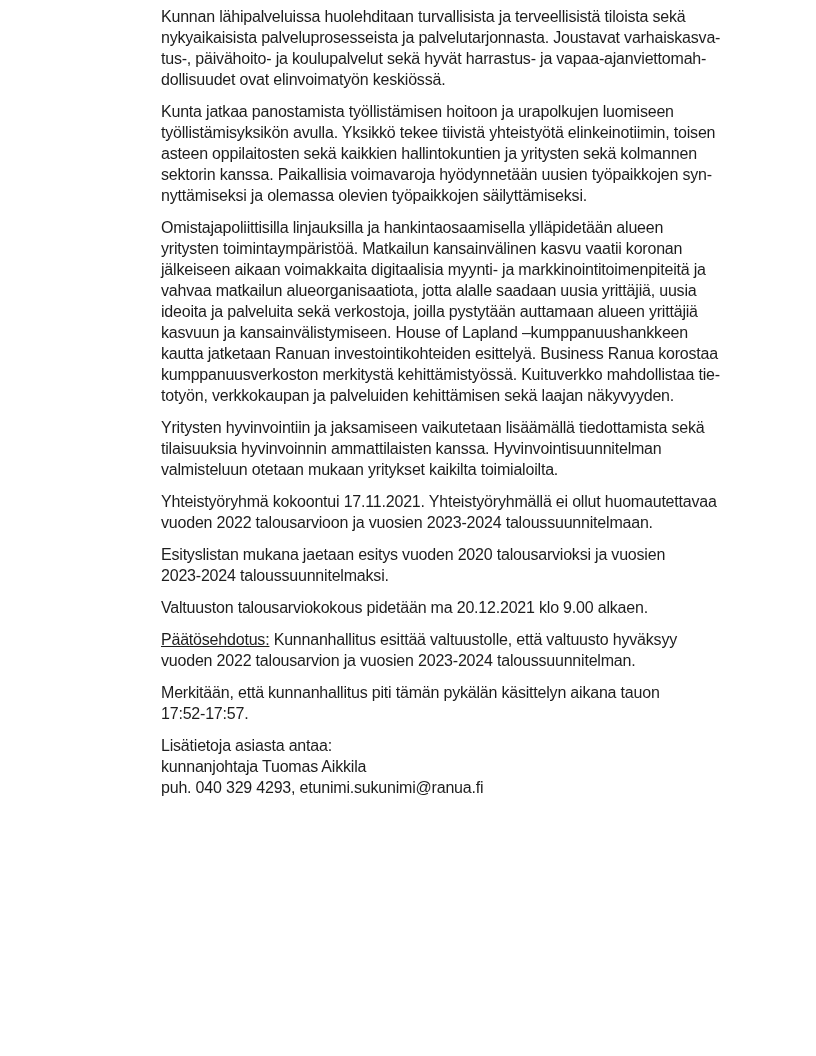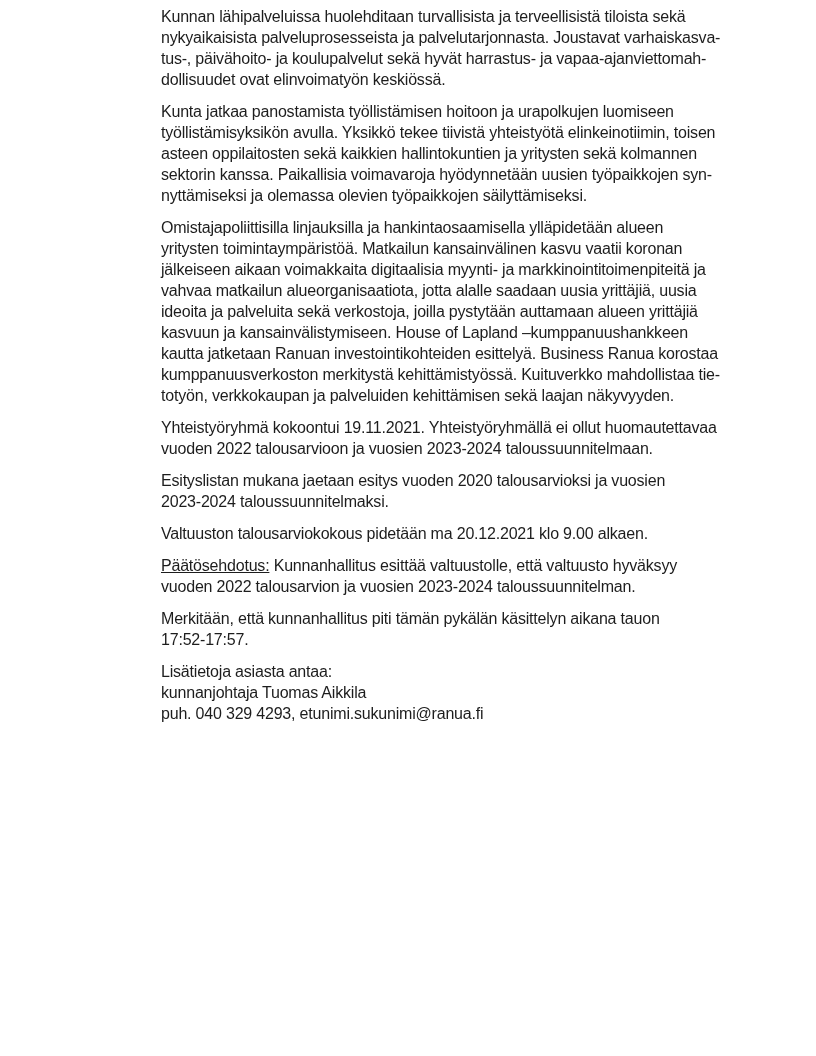"Yritysten hyvinvointiin ja jaksamiseen" p.para { html: none -> <p><span>Yritysten hyvinvointiin ja jaksamiseen vaikutetaan lisäämällä tiedottamista sekä tilaisuuksia hyvinvoinnin ammattilaisten kanssa. Hyvinvointisuunnitelman valmisteluun otetaan mukaan yritykset kaikilta toimialoilta.</span></p> }
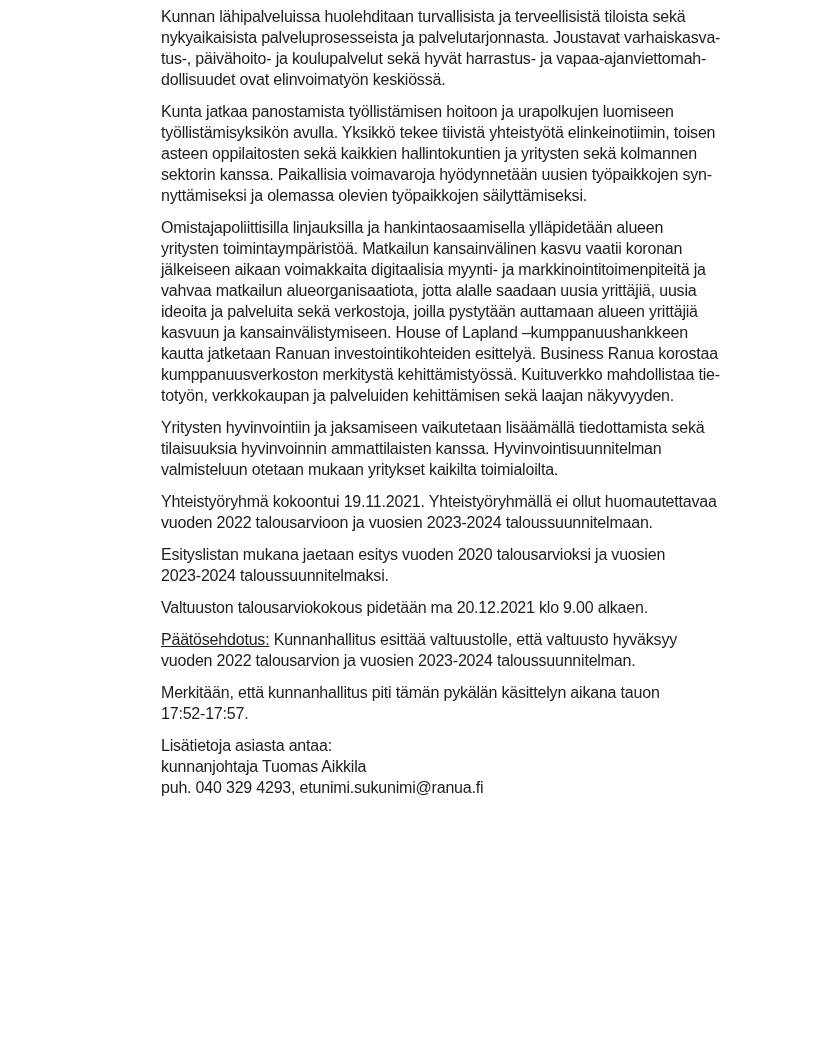"Yhteistyöryhmä kokoontui 19.11.2021." span.lines { text: 19.11.2021 -> 17.11.2021 }
